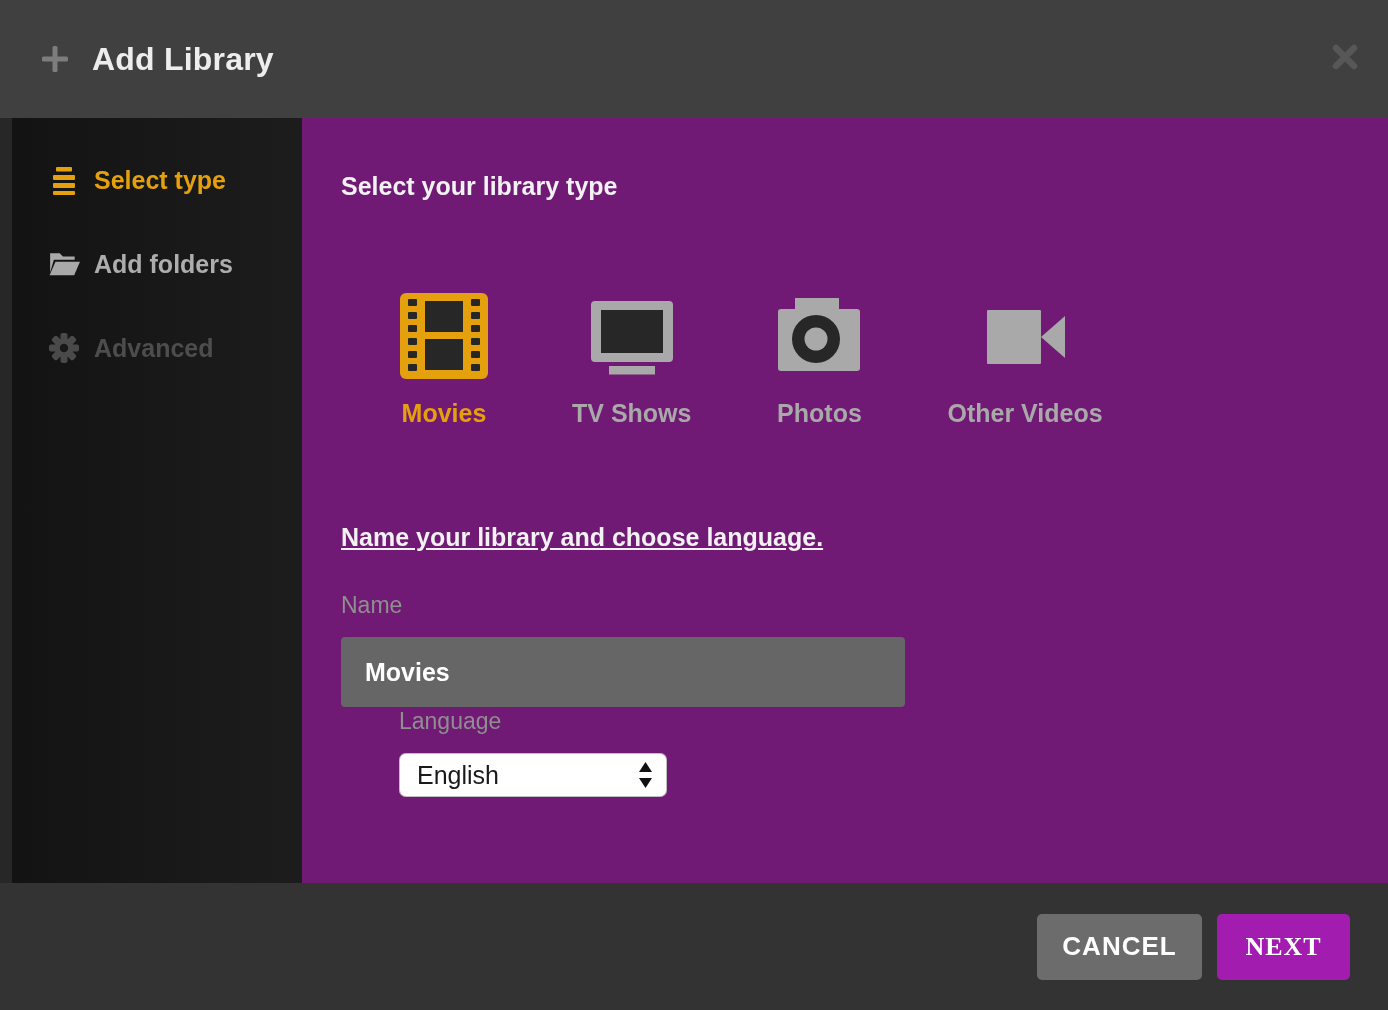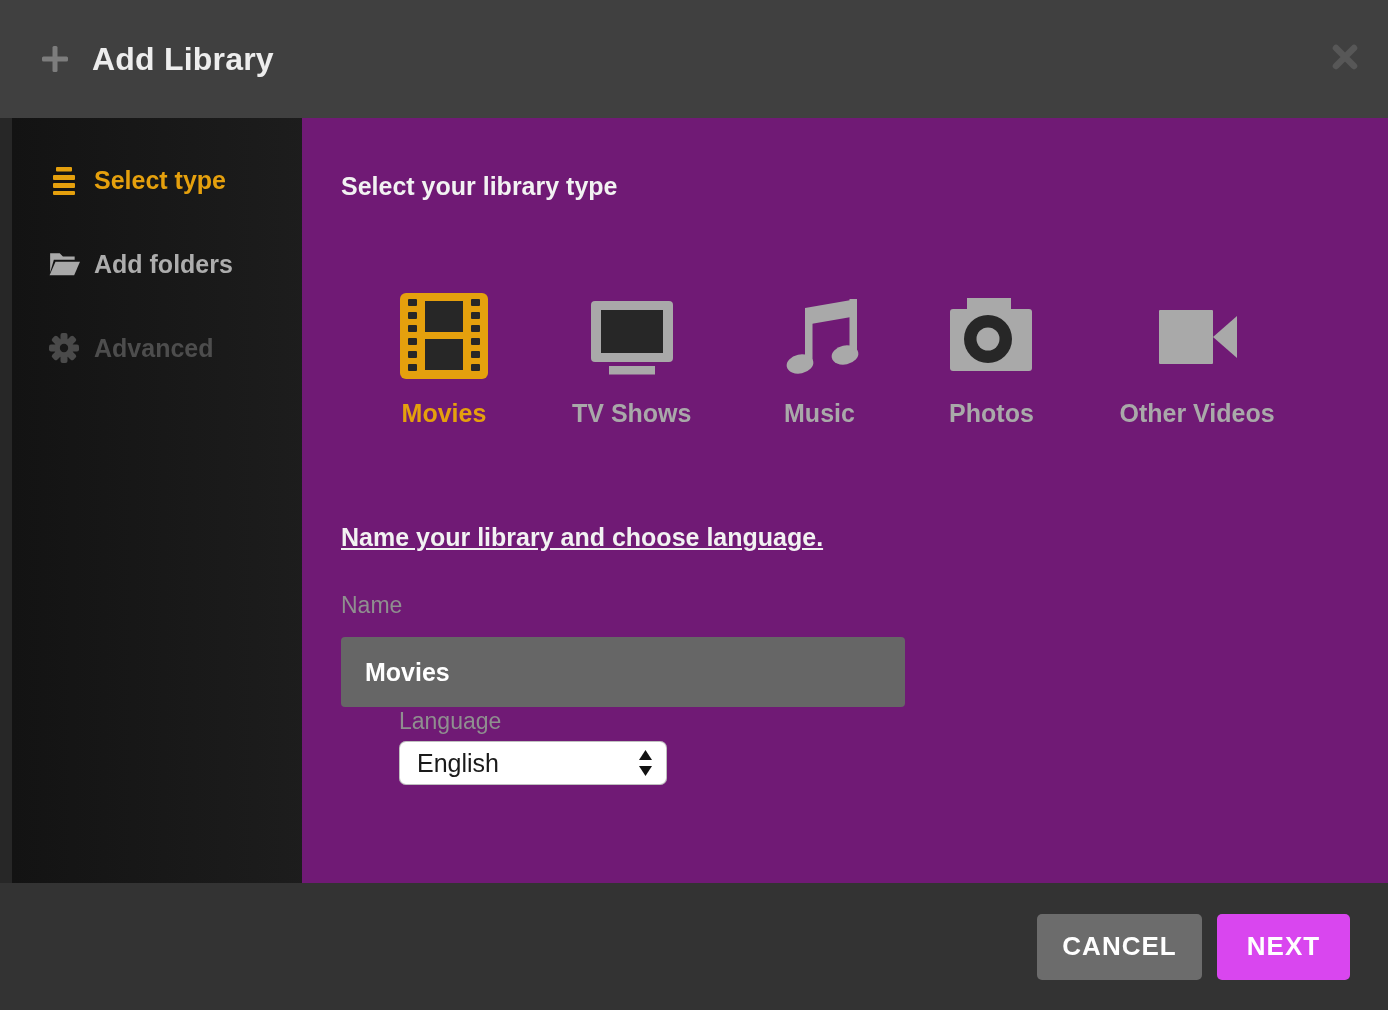"Music" div.type-item { html: <div> <span> <svg> <g> <polygon></polygon> <rect></rect> <rect></rect> <ellipse></ellipse> <ellipse></ellipse> </g> </svg> </span> <span>Music</span> </div> -> none }
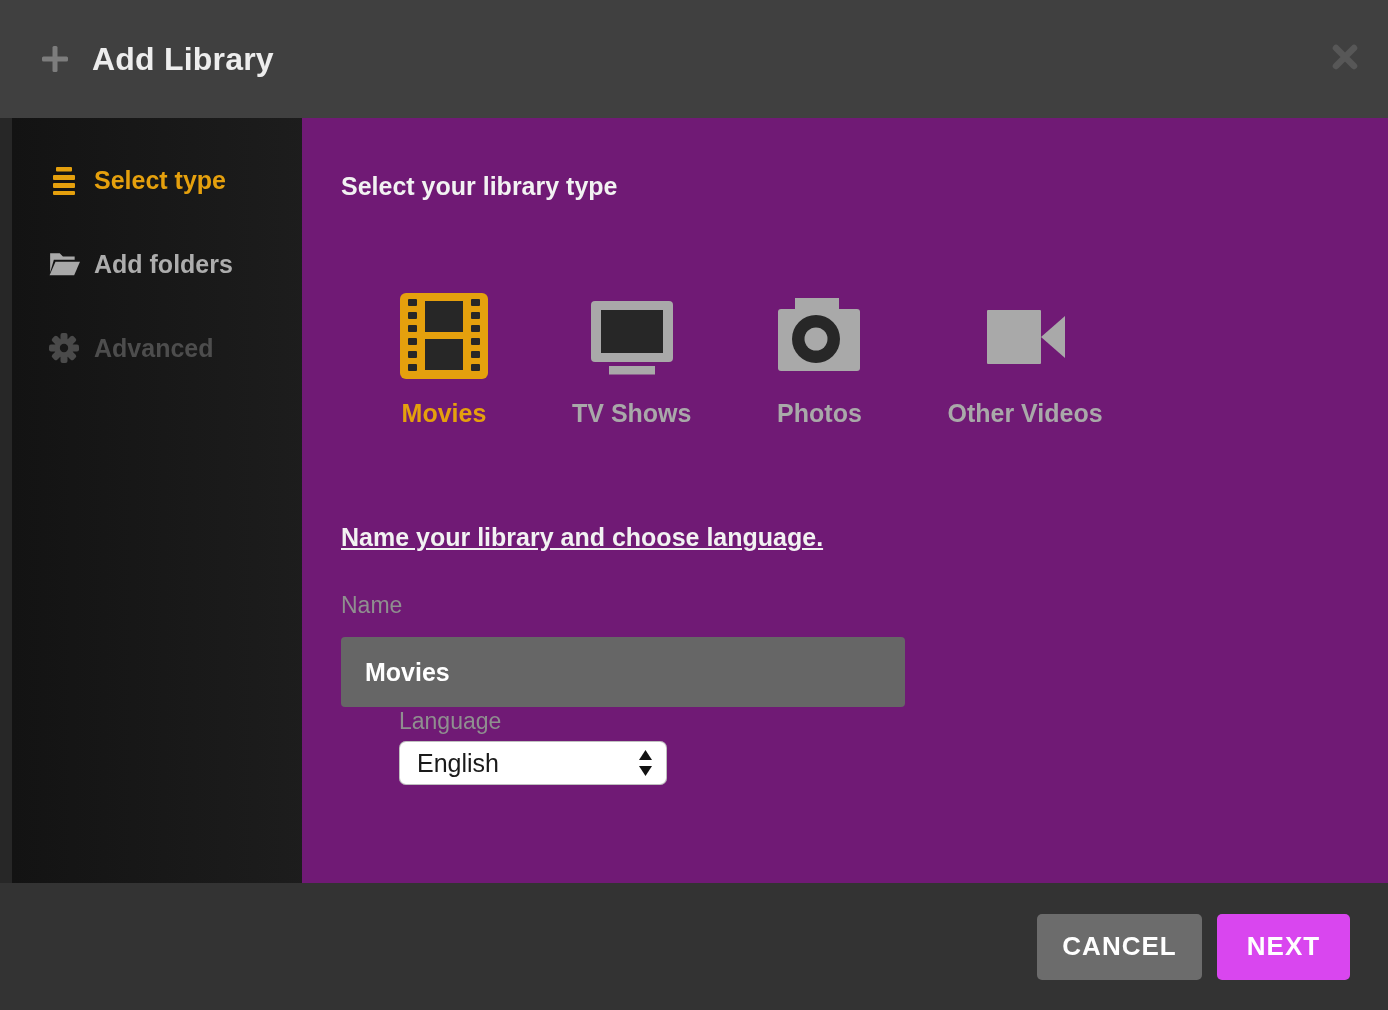"English" .select-box { margin-top: 6px -> 18px }
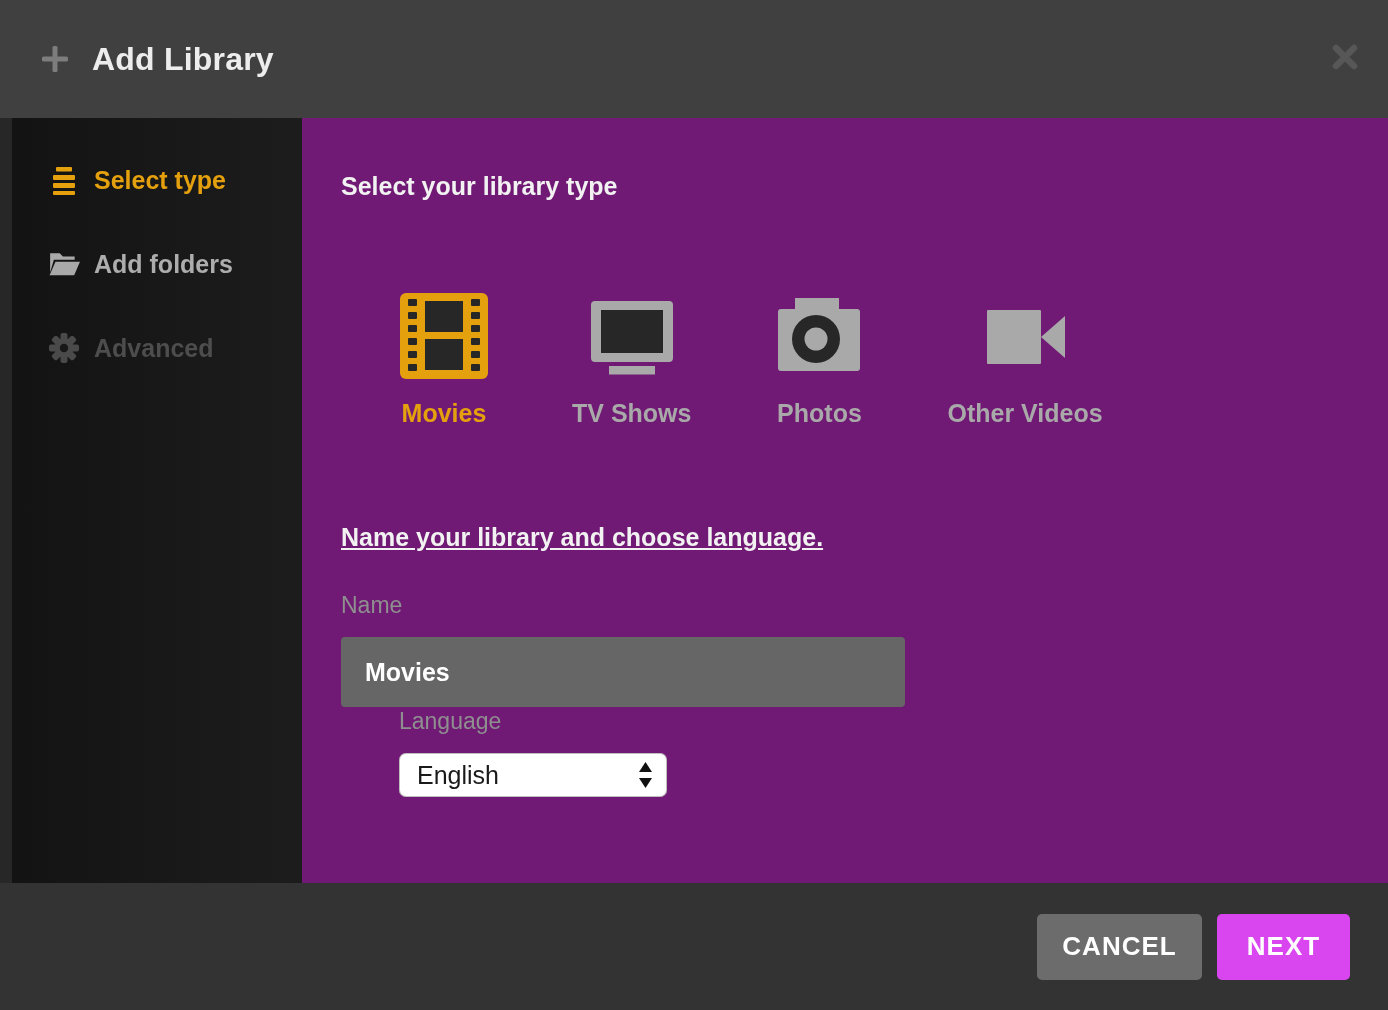"NEXT" .btn-next { background: #d946ef -> #a21caf; font-family: none -> Liberation Serif, serif }
